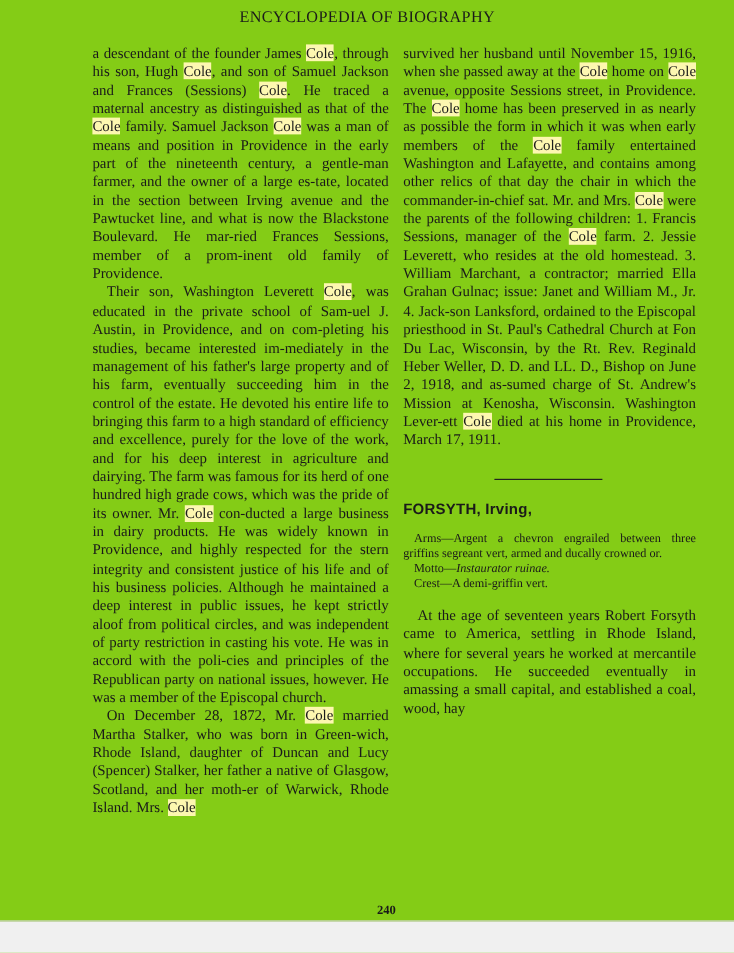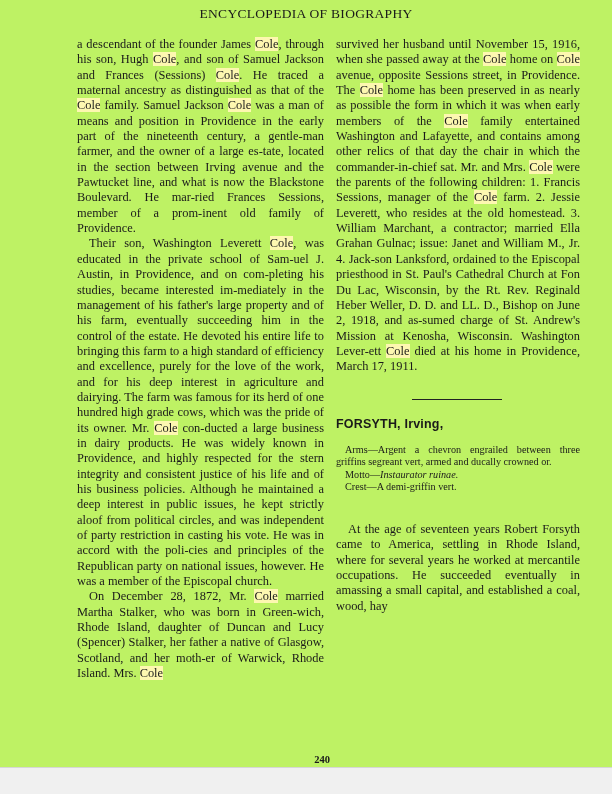"ENCYCLOPEDIA OF BIOGRAPHY" .page { background: #bef264 -> #84cc16 }
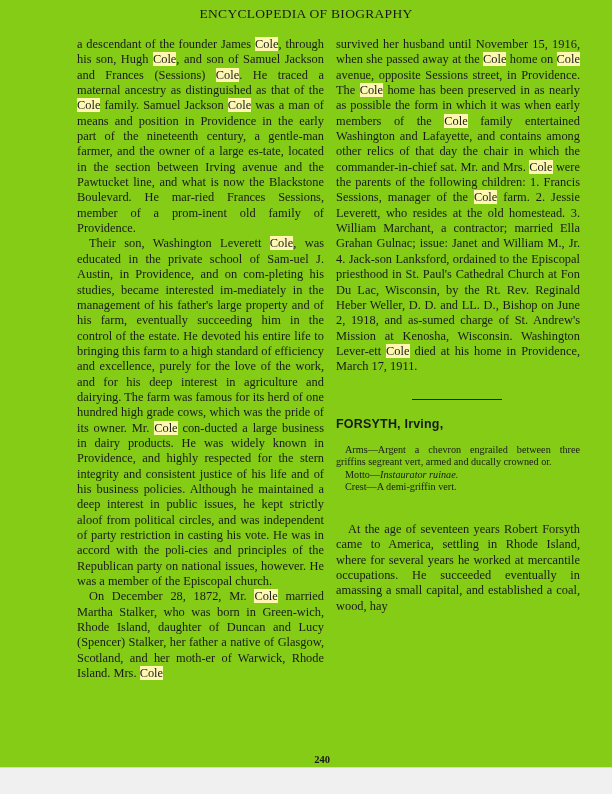"Arms—Argent a chevron engrailed between" .arms { margin: 12px 0 16px 0 -> 12px 0 0 0 }
